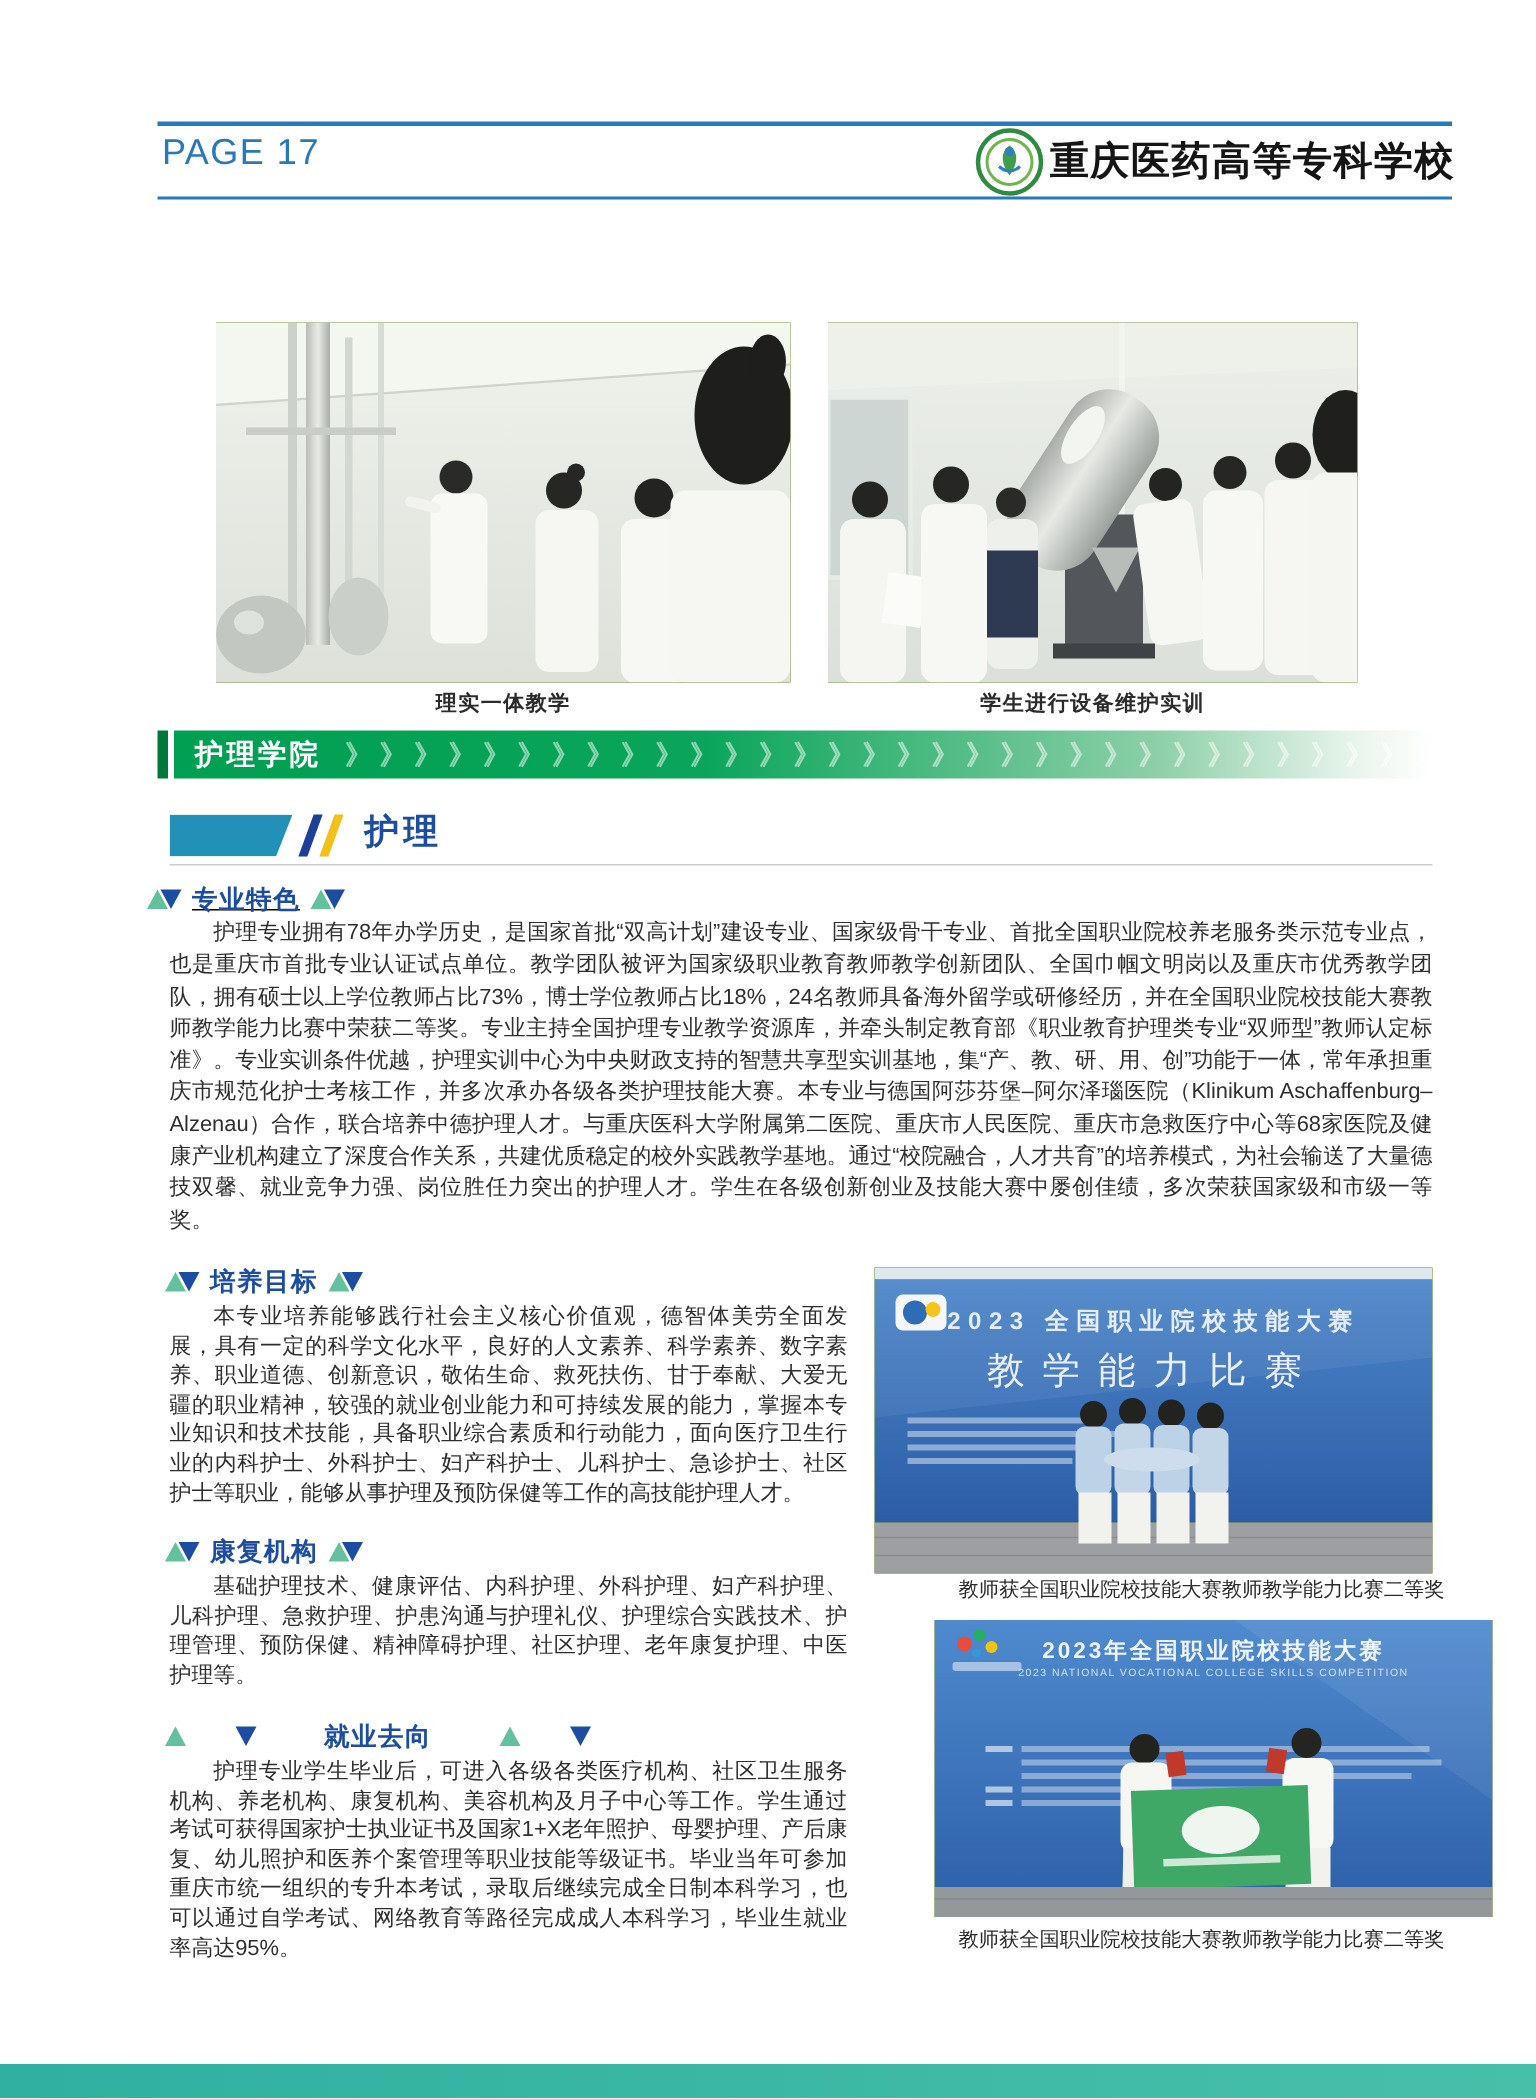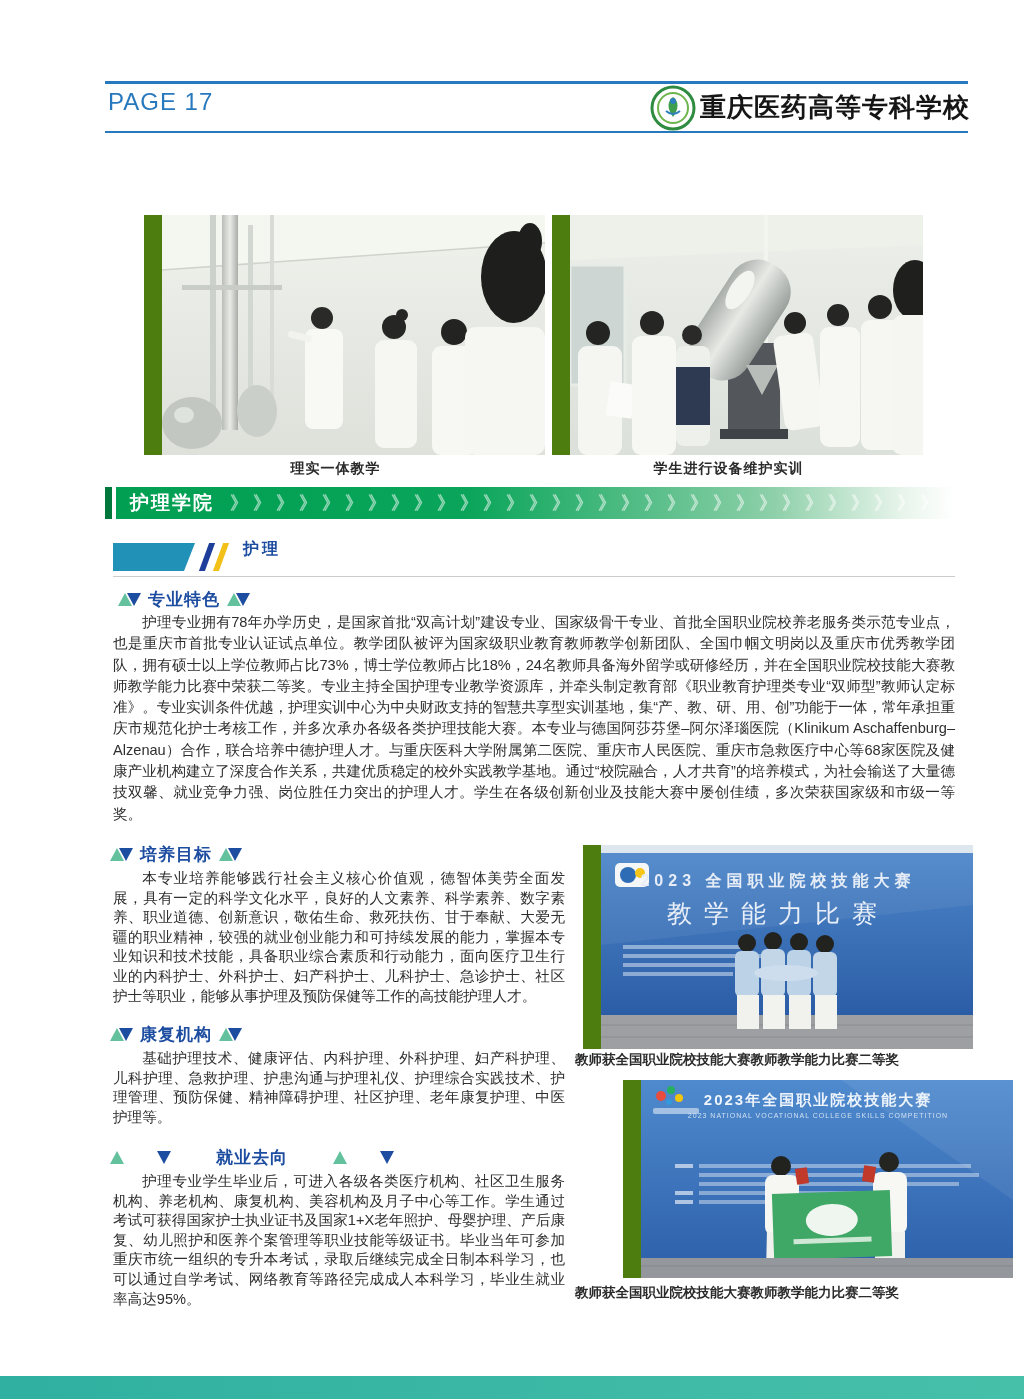"护理" .major-title { font-size: 16px -> 23px }
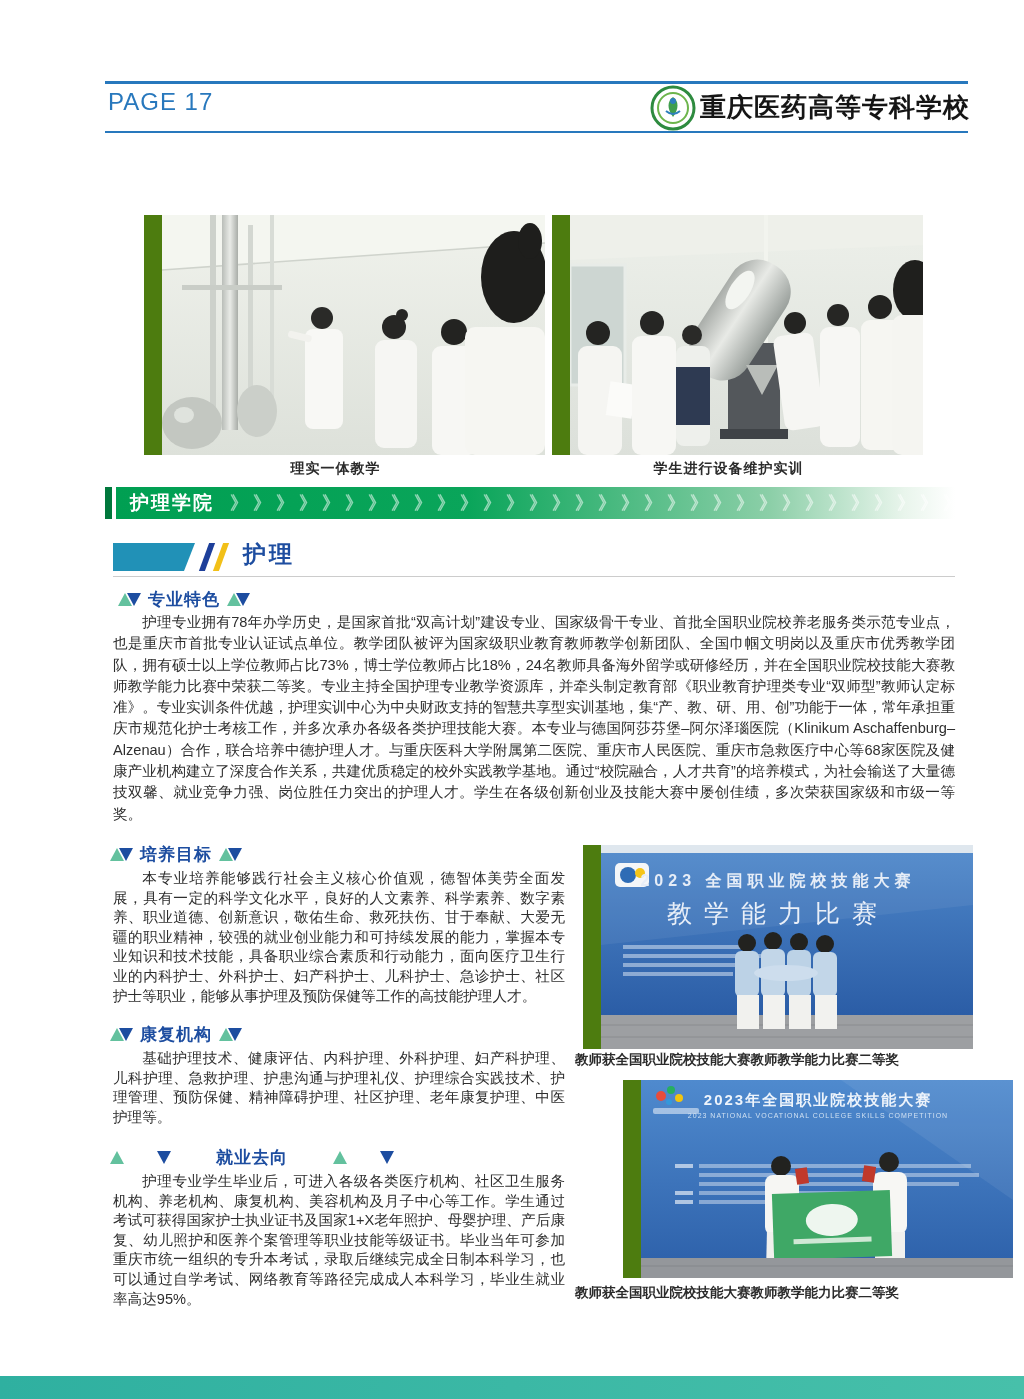"专业特色" div.sec-head { left: 118px -> 98px; text-decoration: none -> underline }
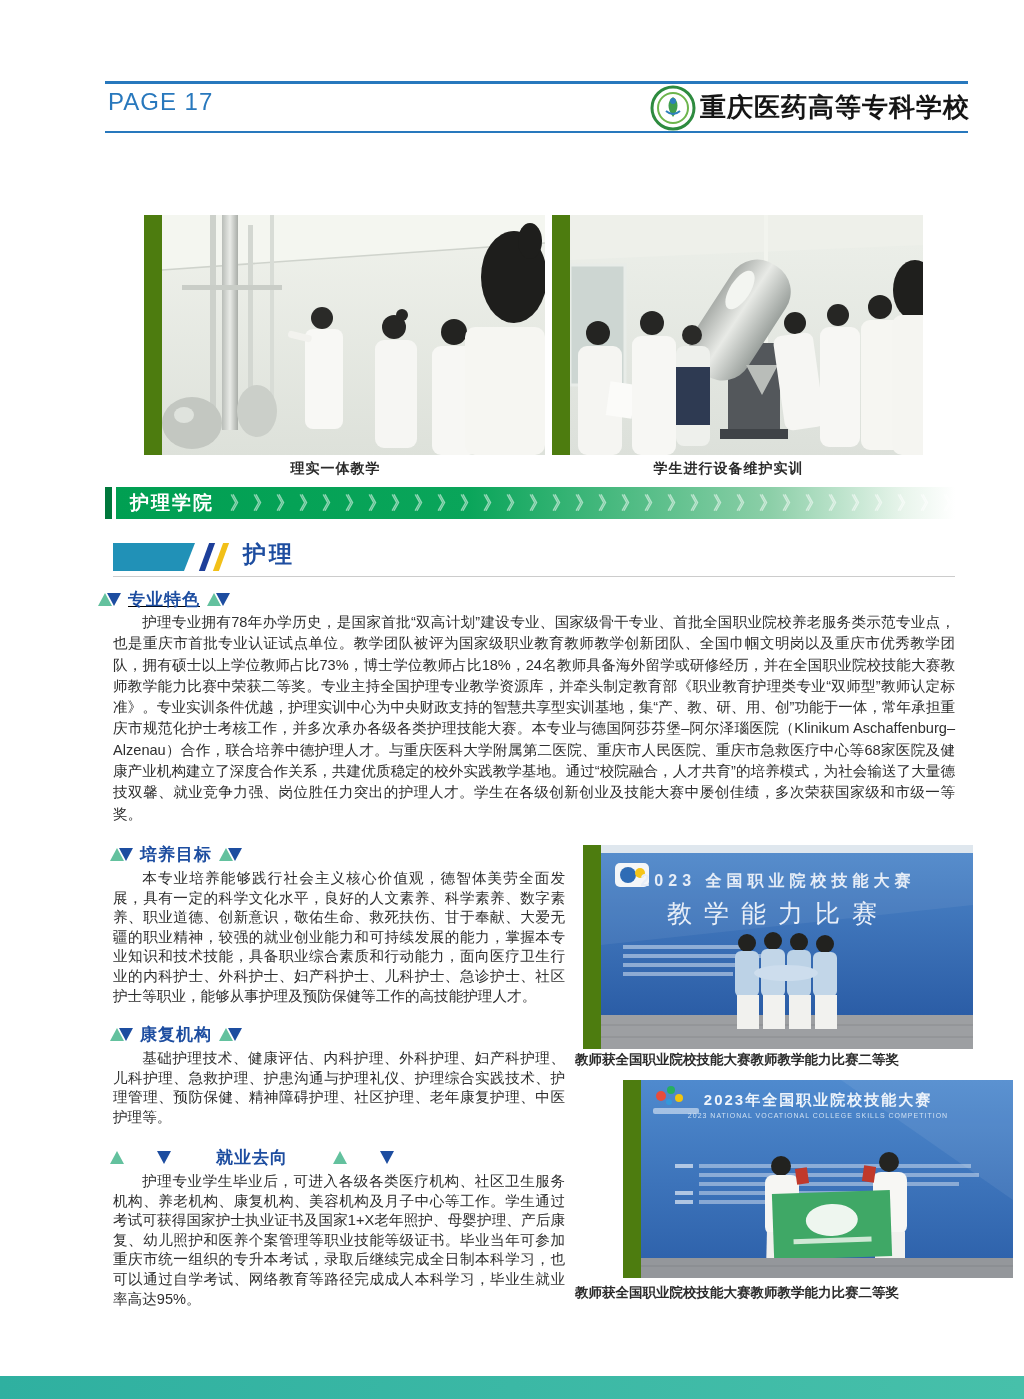"2023 全国职业院校技能大赛" .photo { padding-left: 18px -> none }
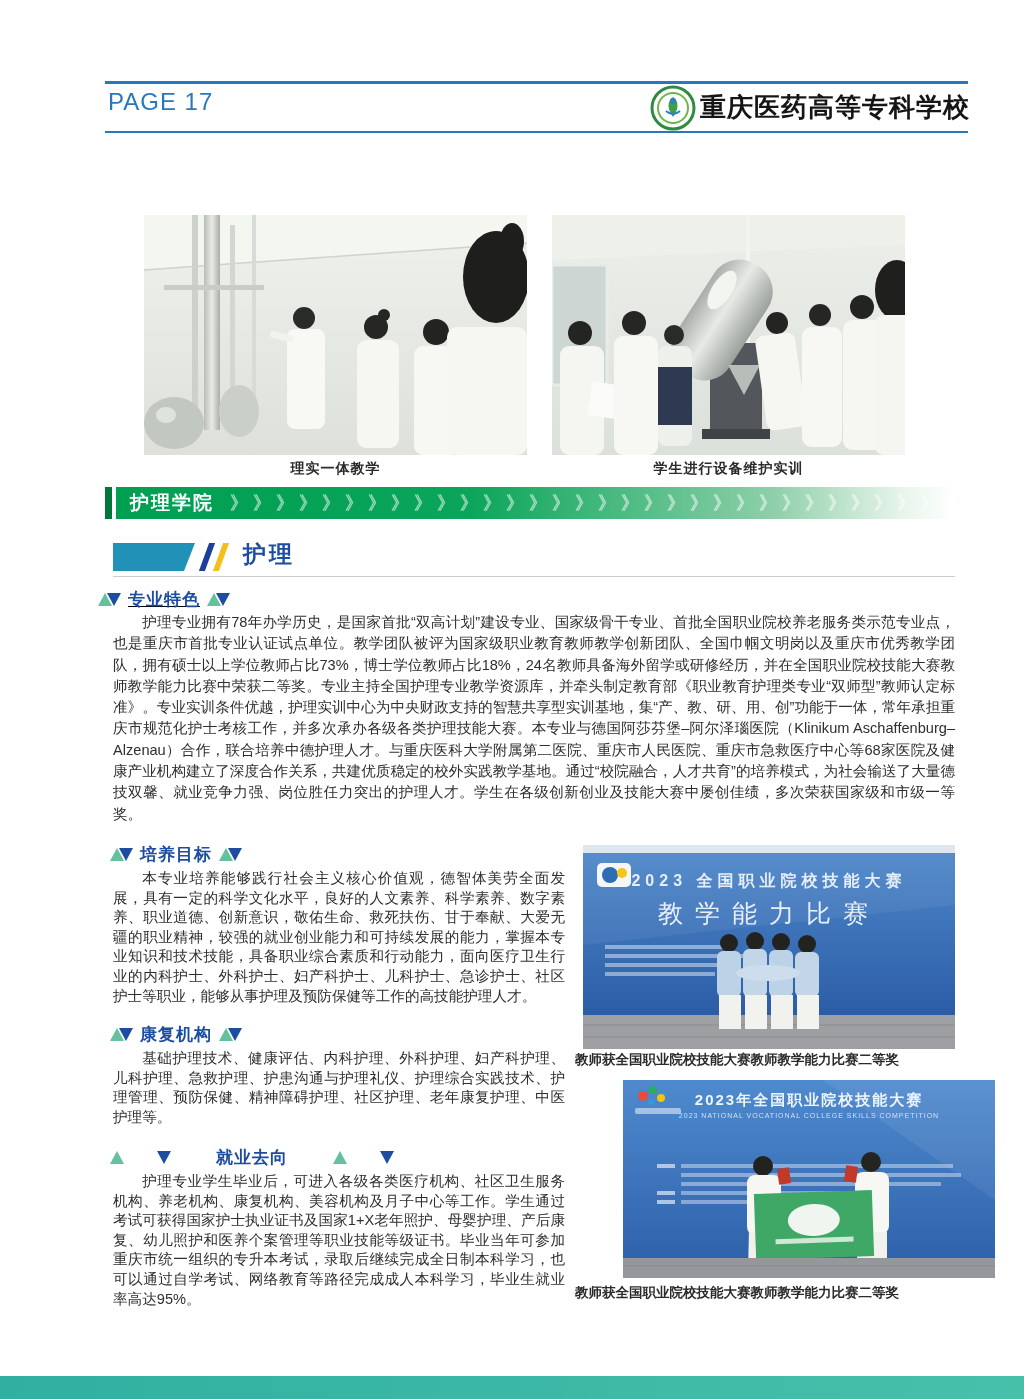"教师获全国职业院校技能大赛教师教学能力比赛二等奖" .rp-cap { font-weight: bold -> normal; text-align: left -> right }
